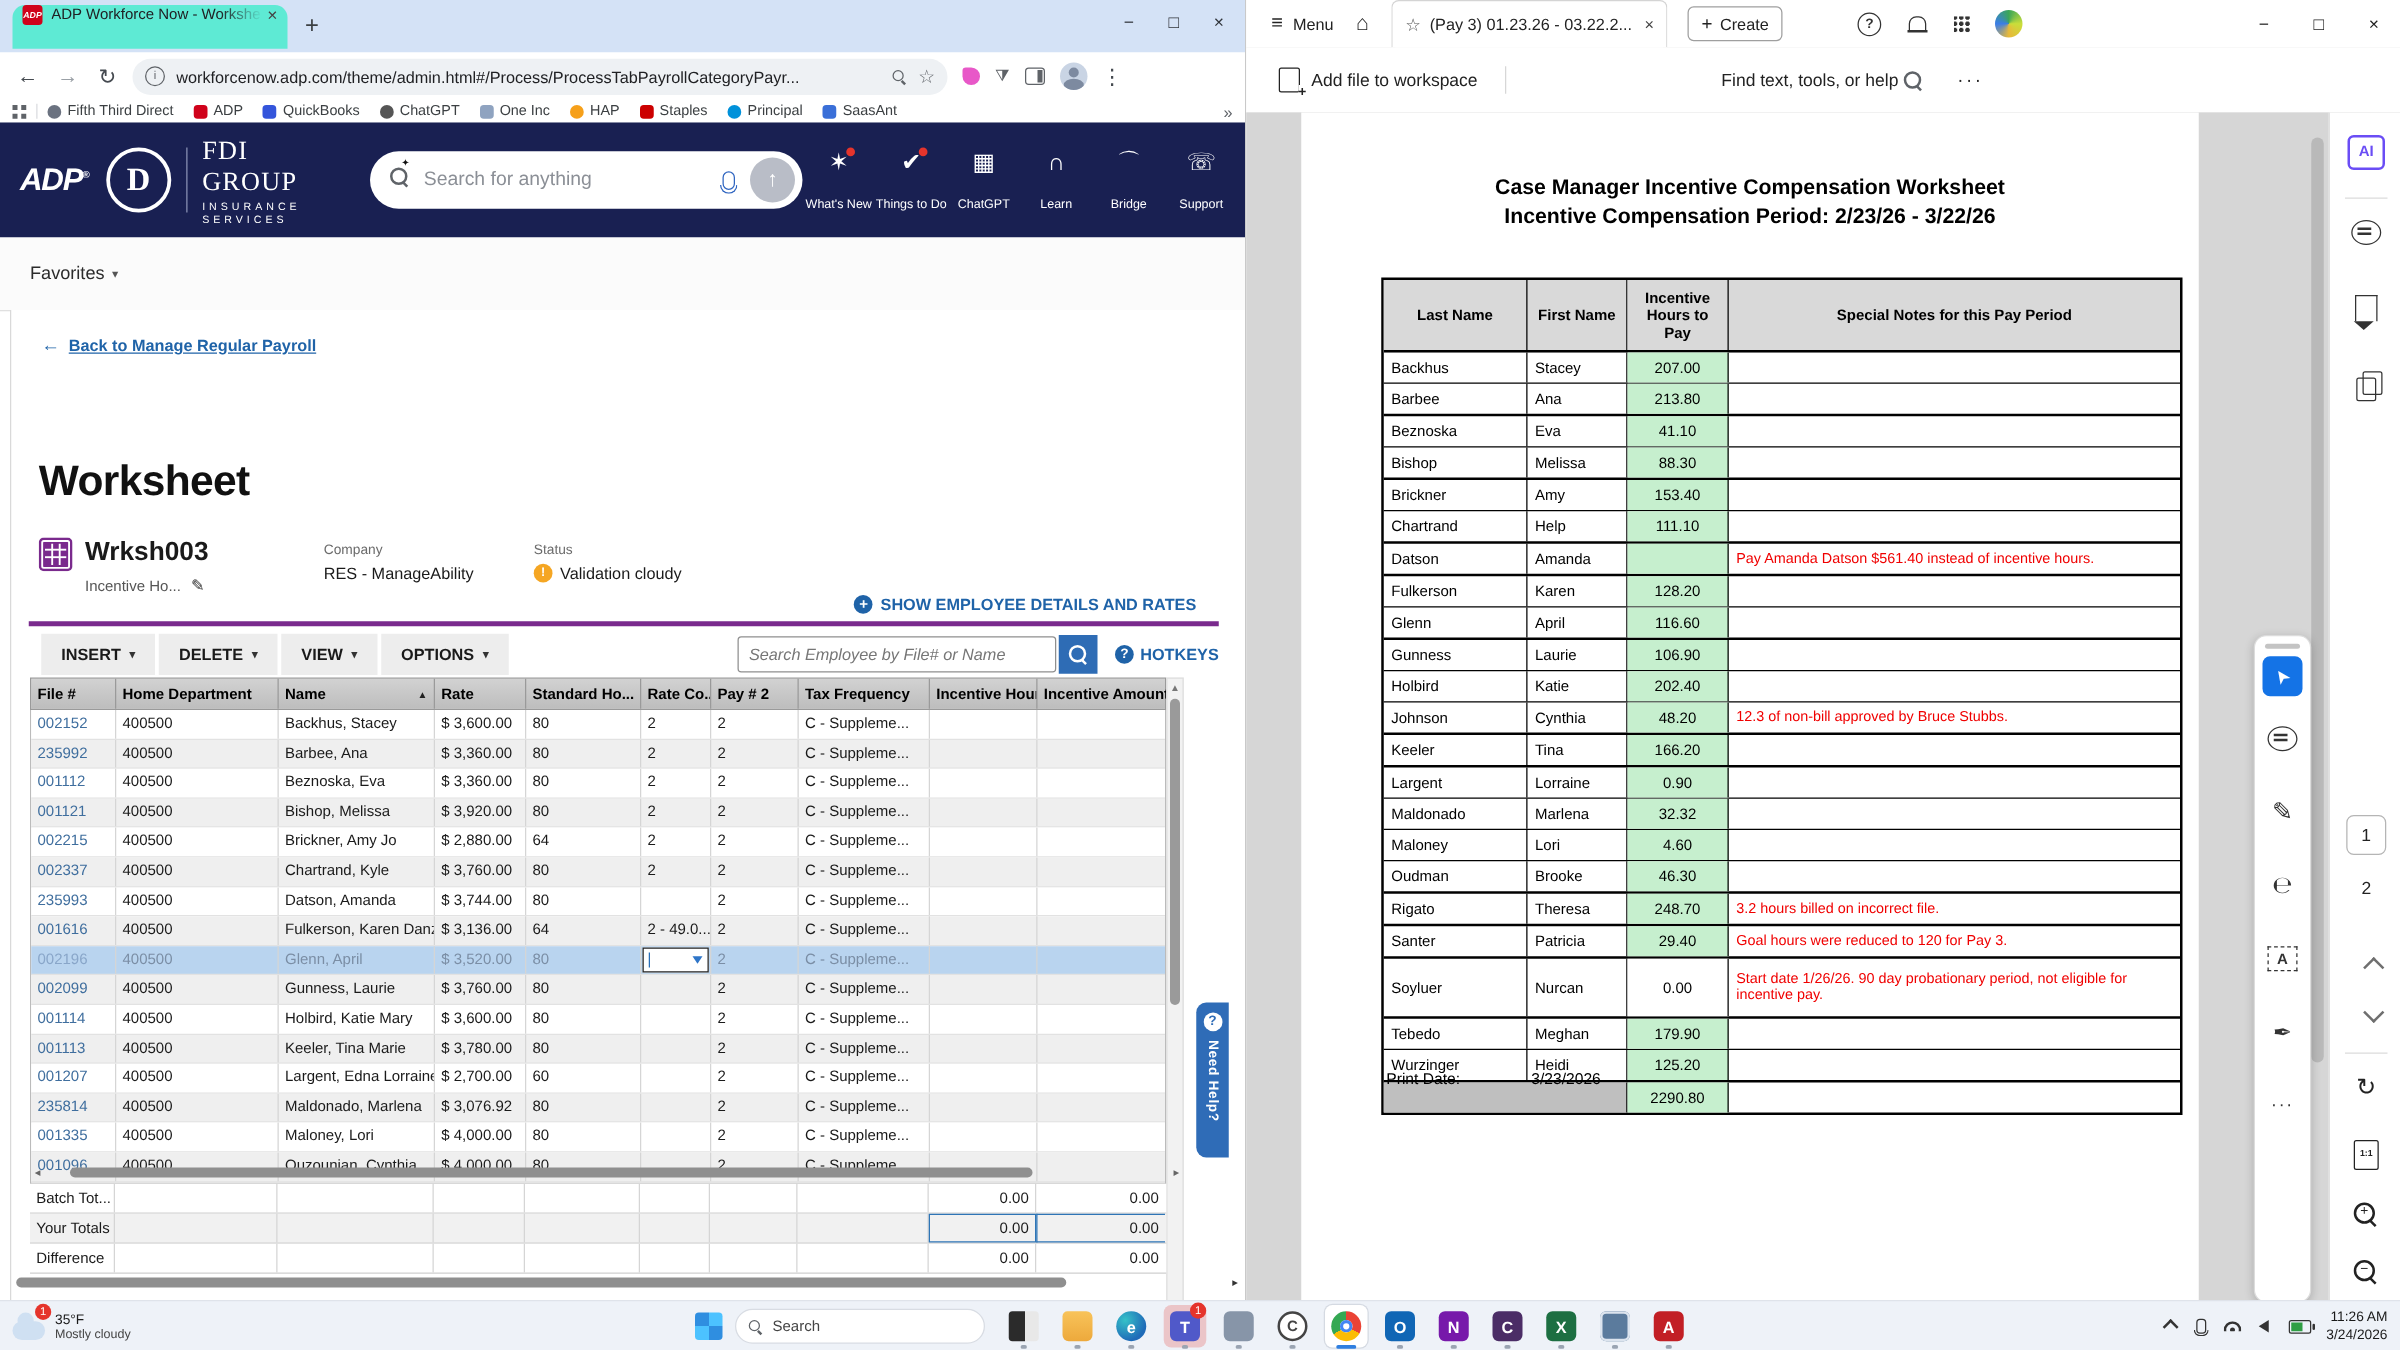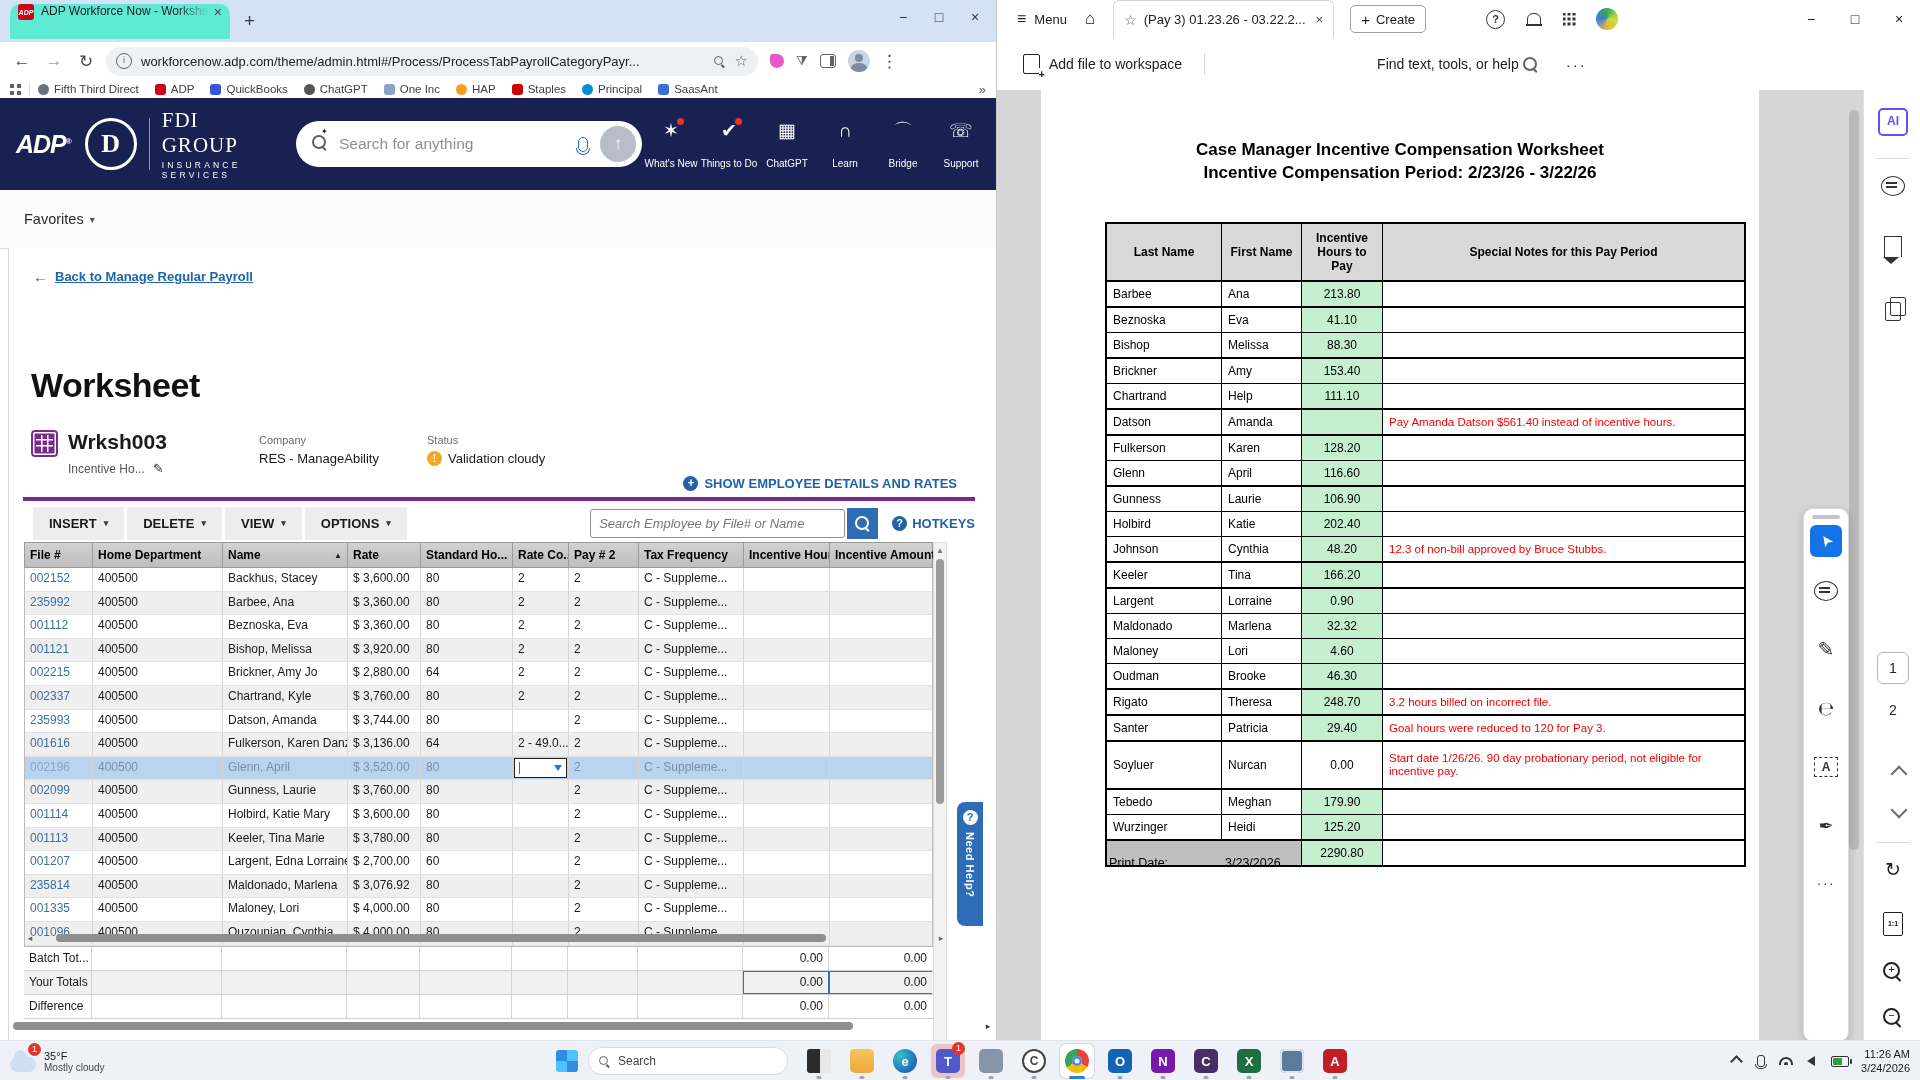"Backhus" div.prow { html: none -> <div> <span>Backhus</span> <span>Stacey</span> <span>207.00</span> <span></span> </div> }
